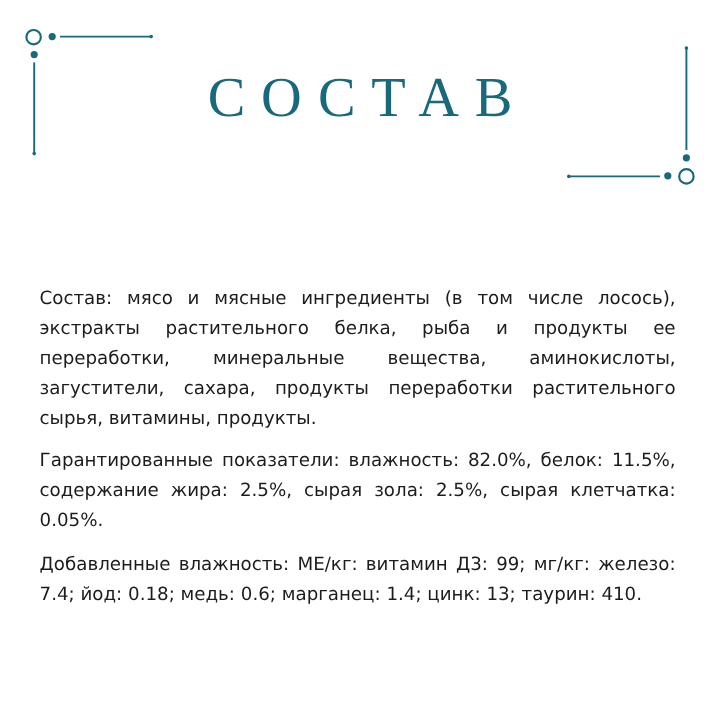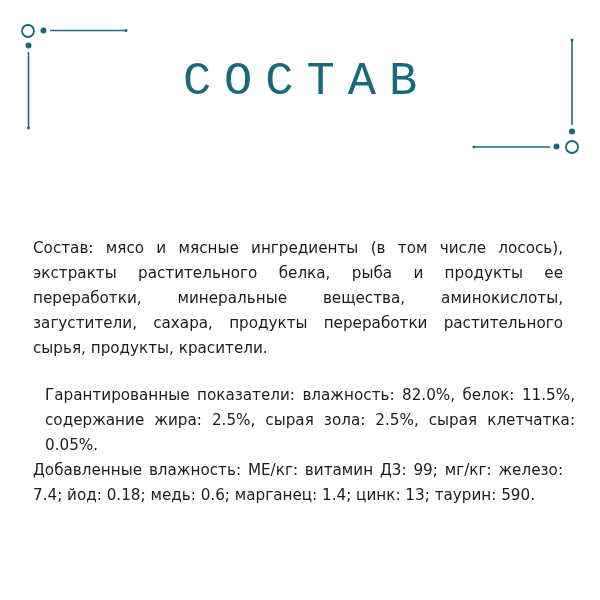"СОСТАВ" .title { font-family: Liberation Mono, monospace -> Liberation Serif, serif }
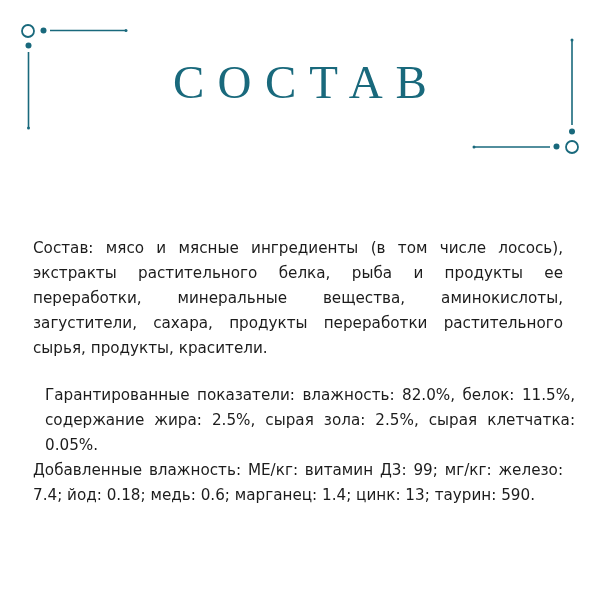"мясо и мясные ингредиенты (в" span { text: продукты, красители -> витамины, продукты }
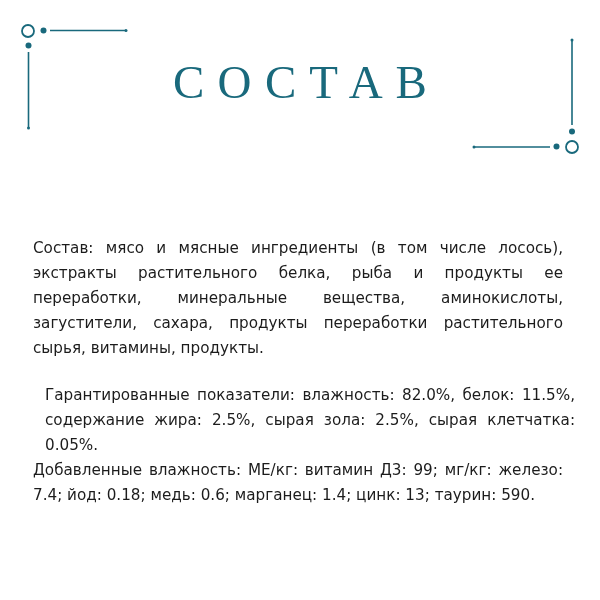"Гарантированные показатели: влажность:" p.section { margin: 12px -> 0 }
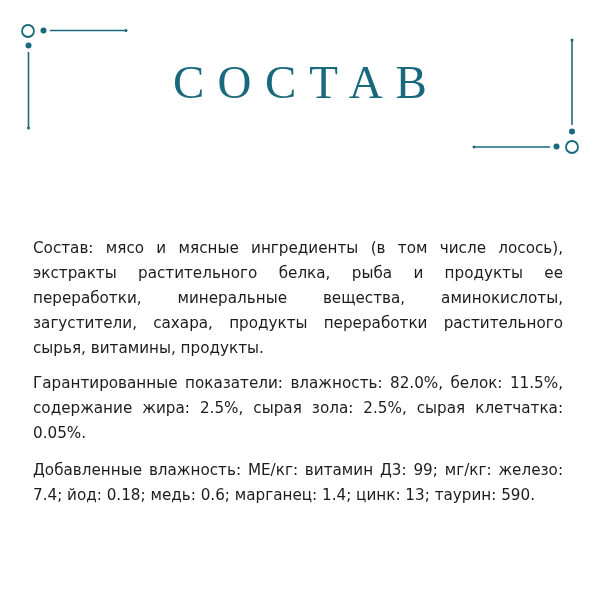"МЕ/кг: витамин Д3: 99; мг/кг:" span { text: 590 -> 410 }
